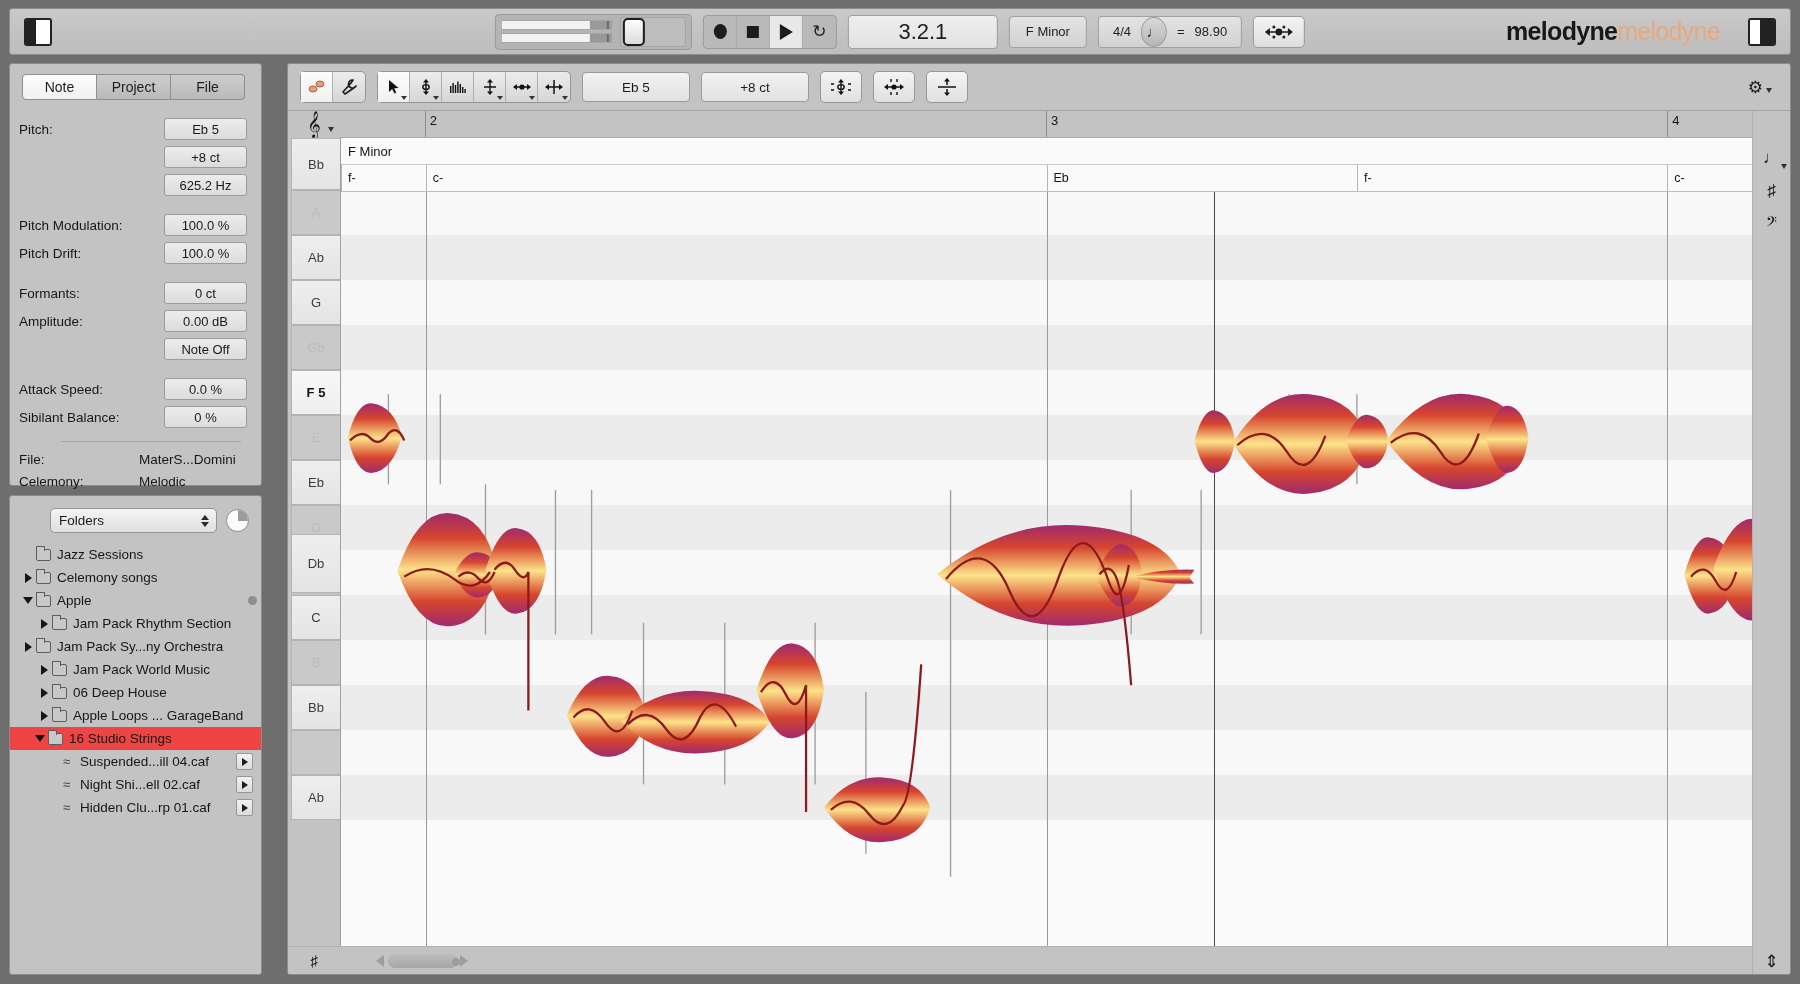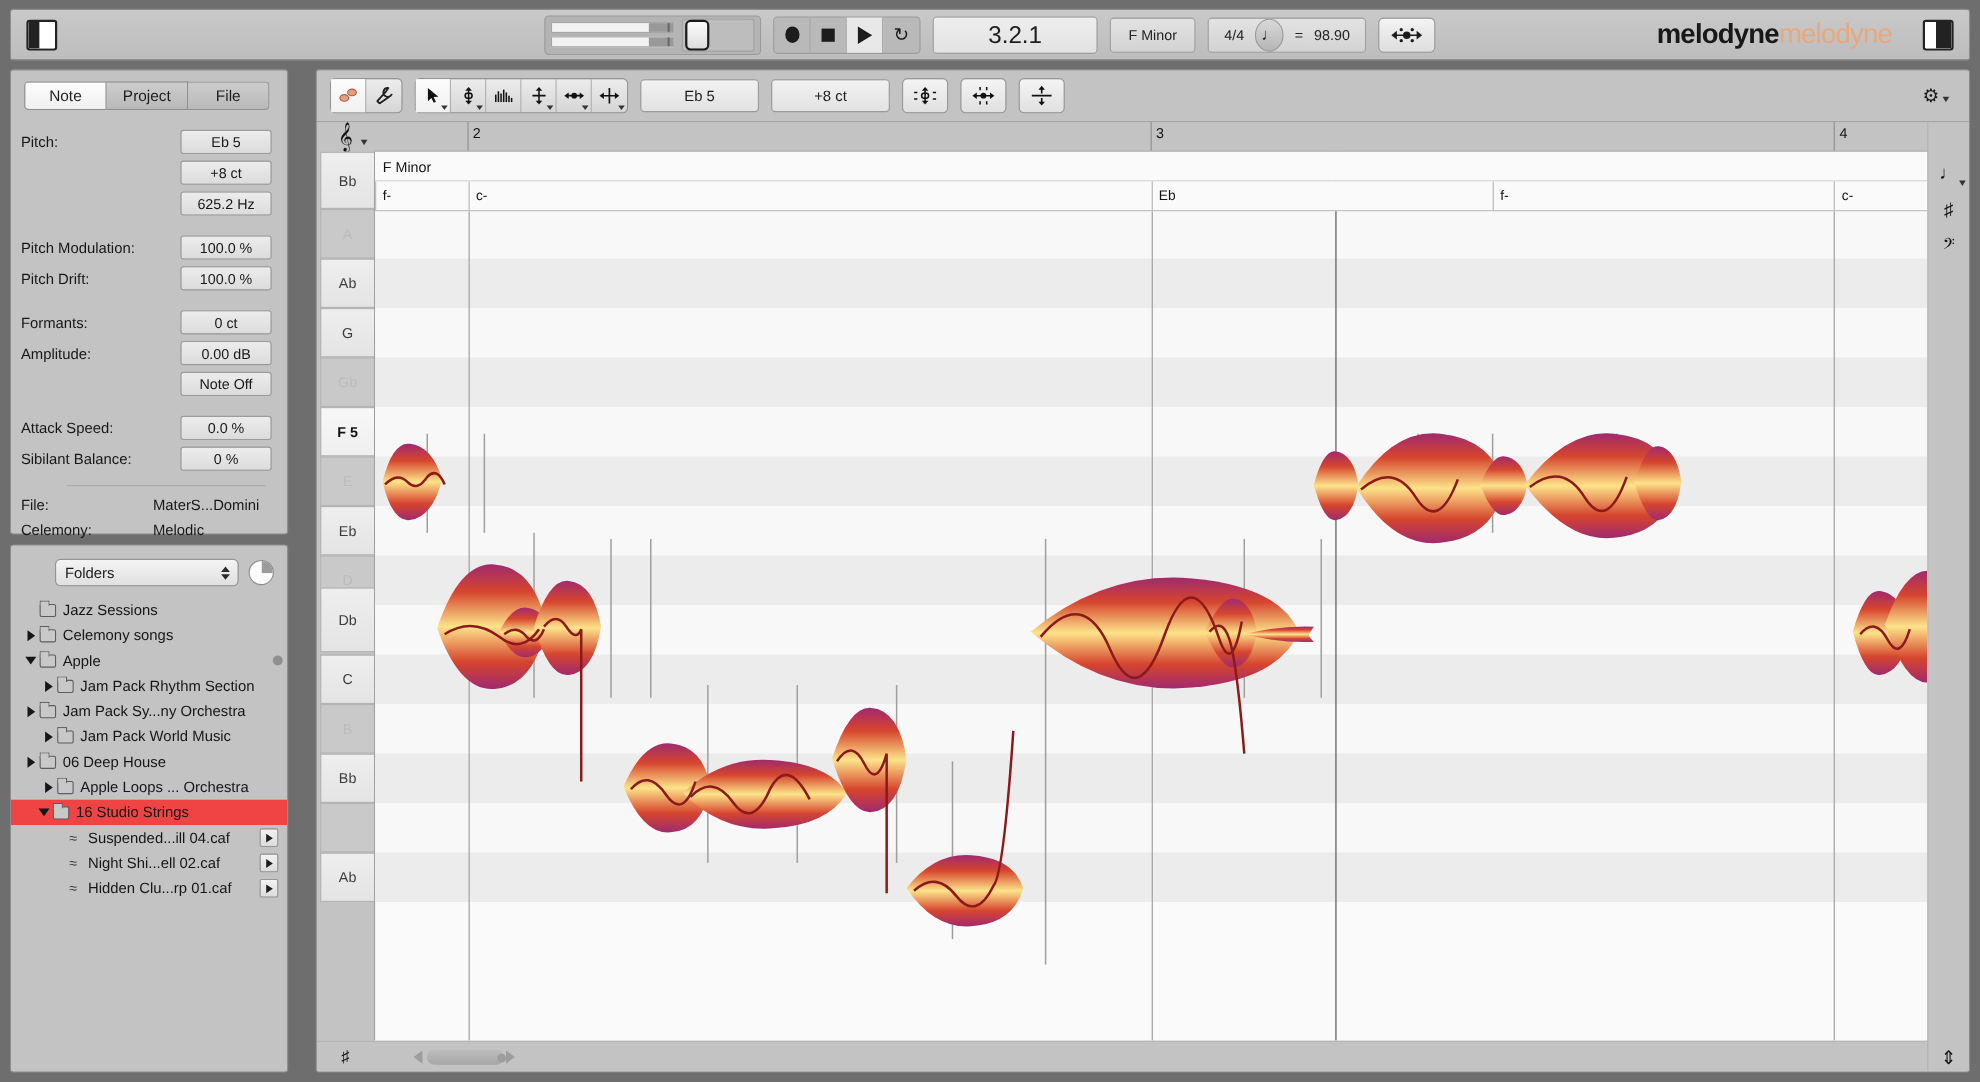"06 Deep House" div.trow { padding-left: 10px -> 26px }
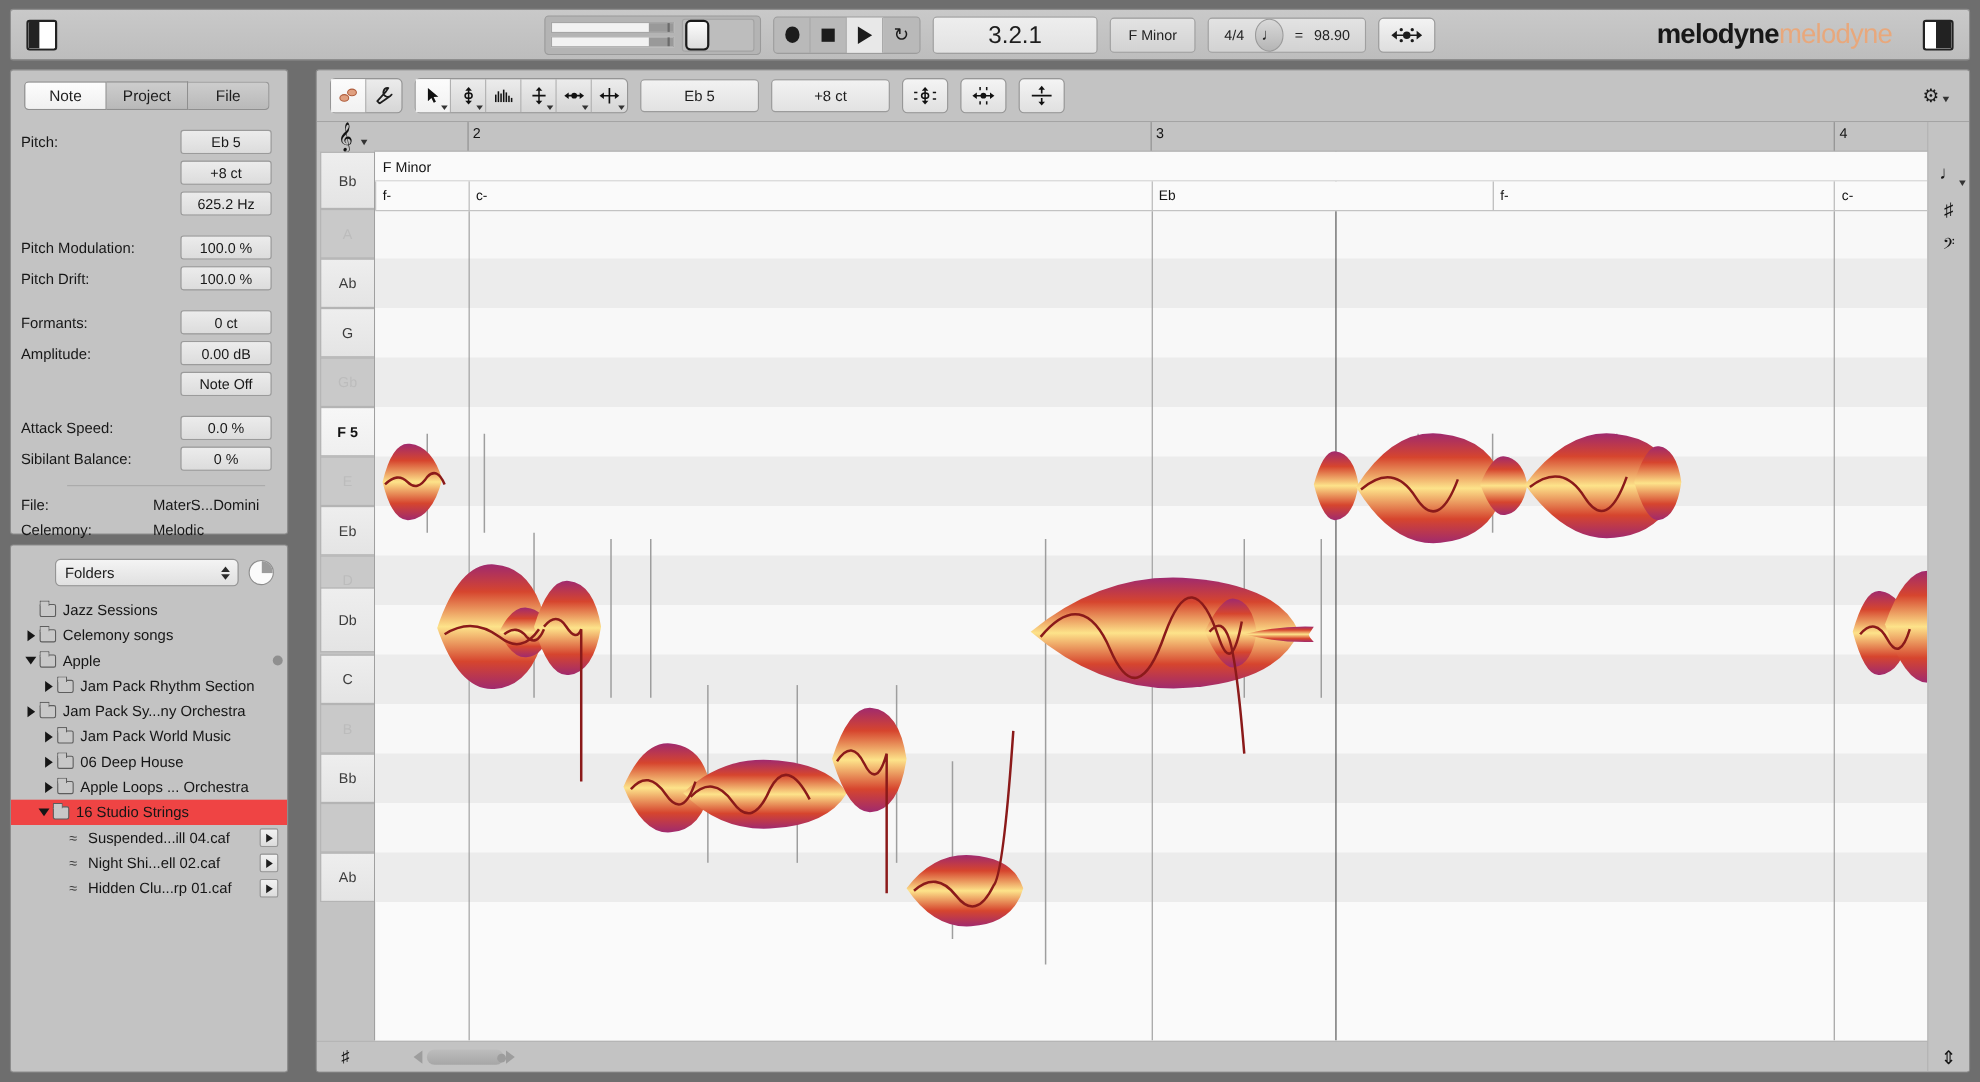"Apple Loops ... Orchestra" span { text: Orchestra -> GarageBand }
